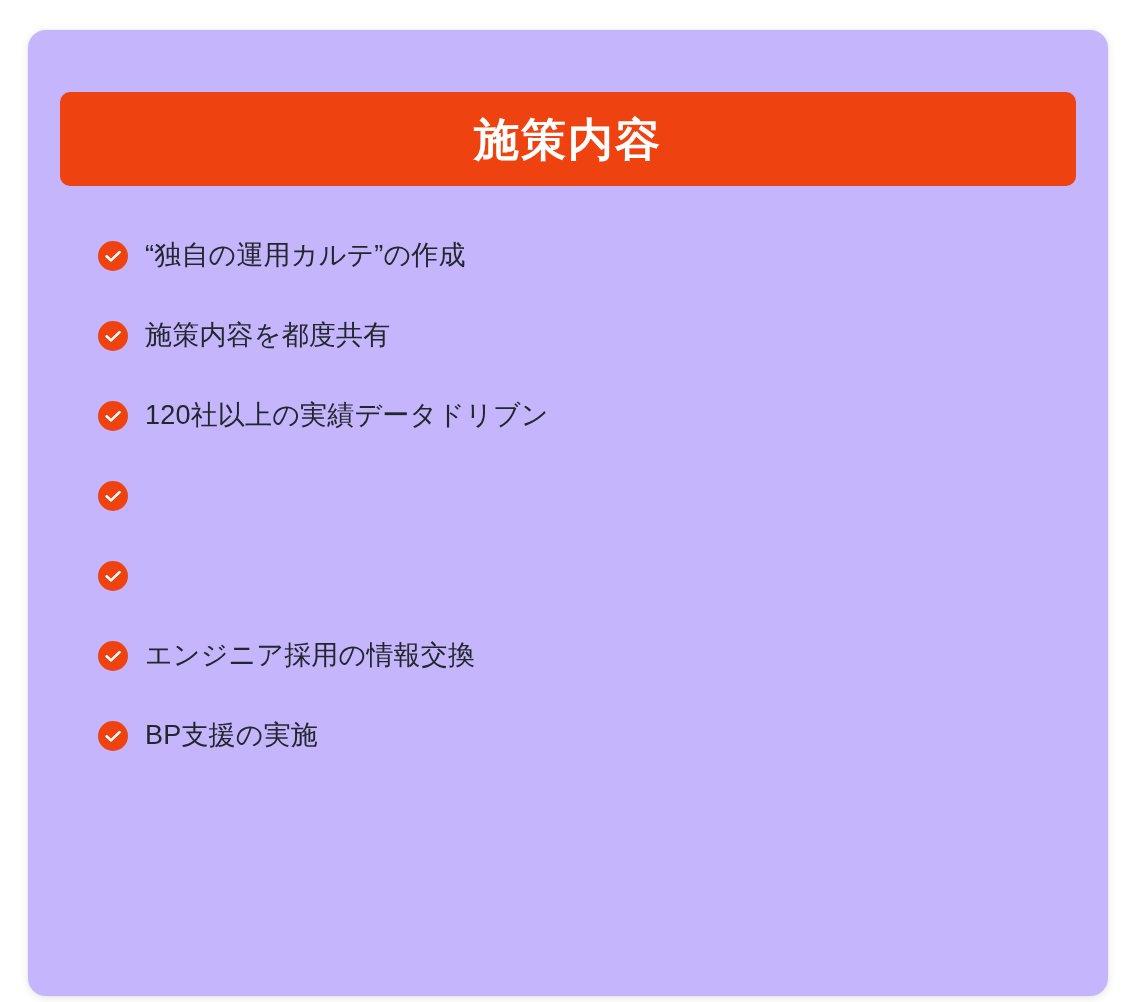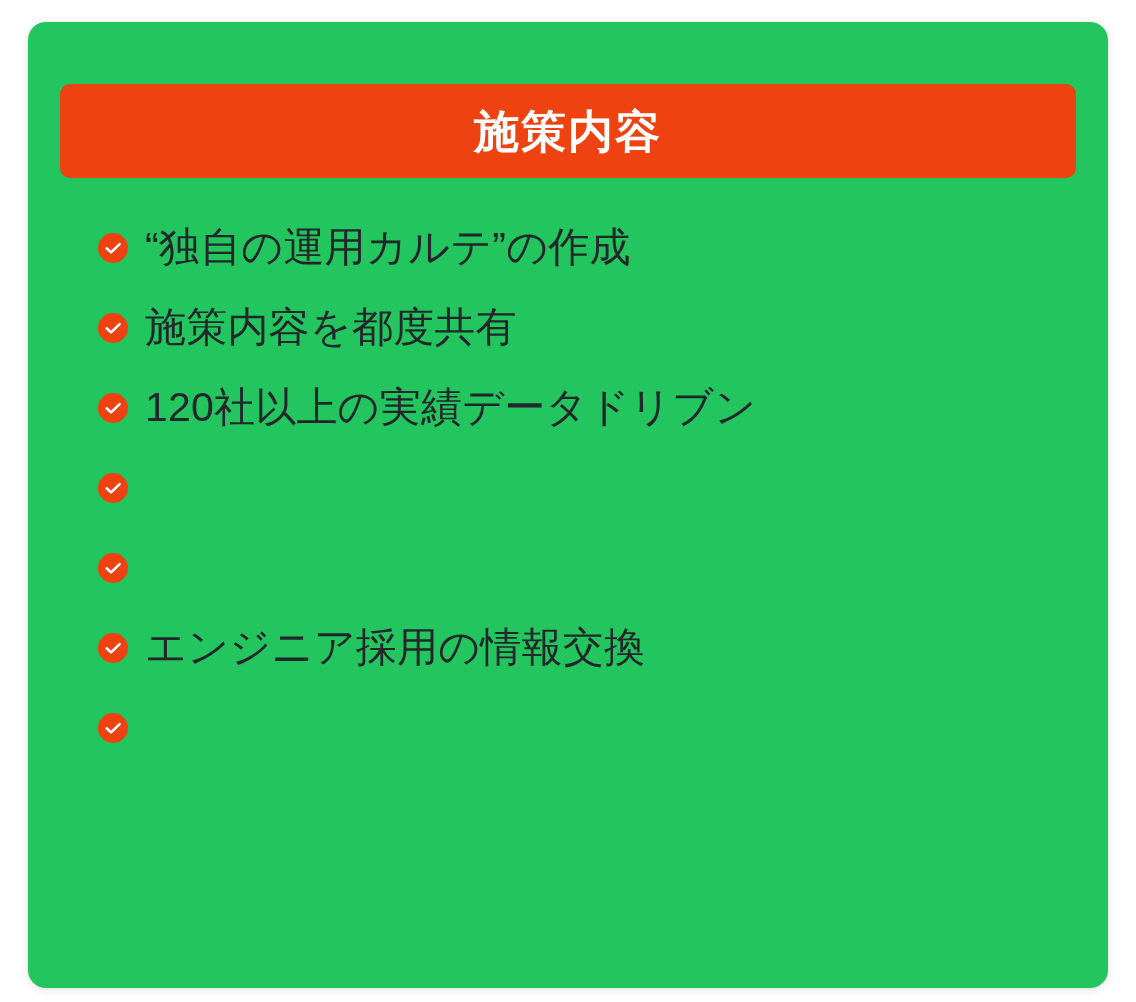"施策内容" .card { background: #22c55e -> #c4b5fd; margin: 4px auto -> 12px auto }
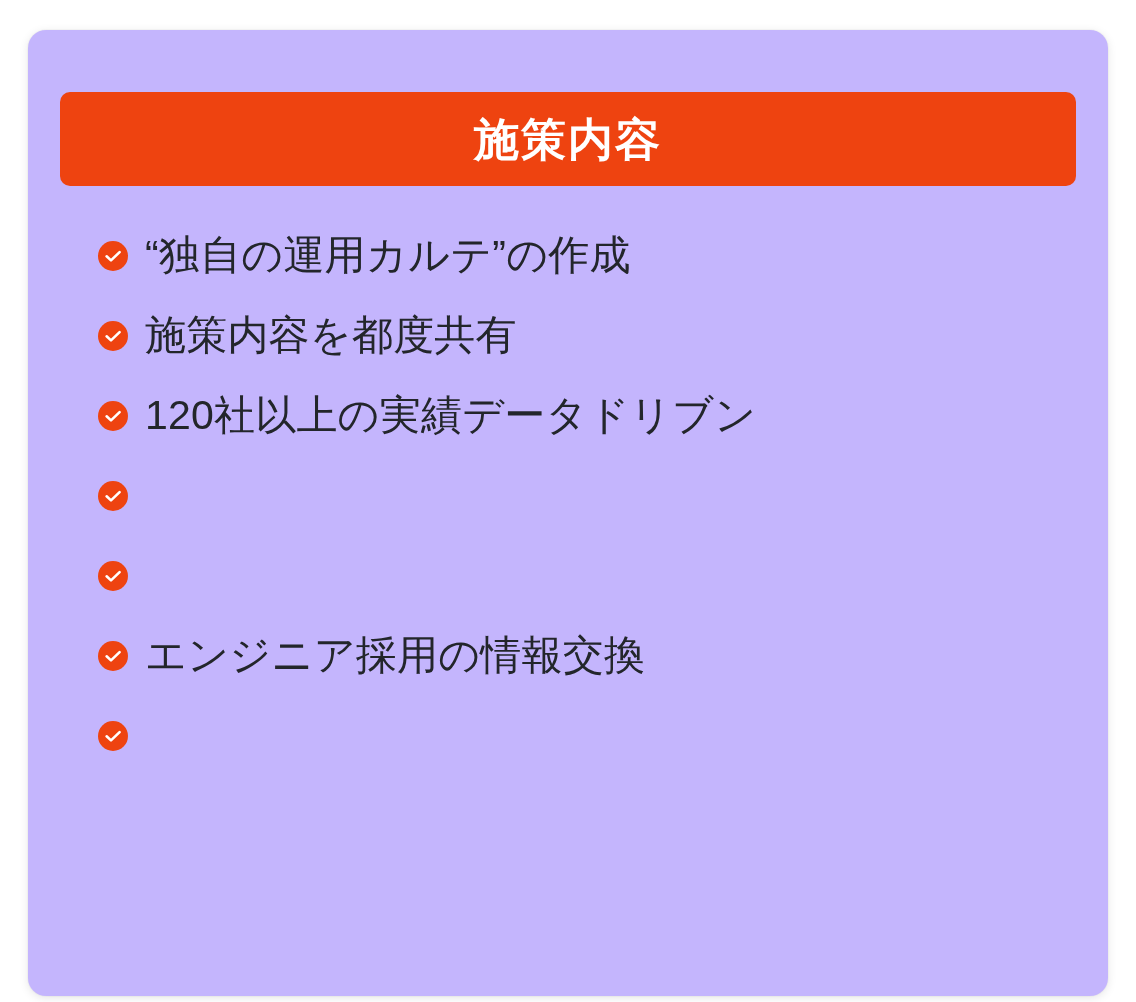"“独自の運用カルテ”の作成" .item-label { font-size: 41px -> 27px }
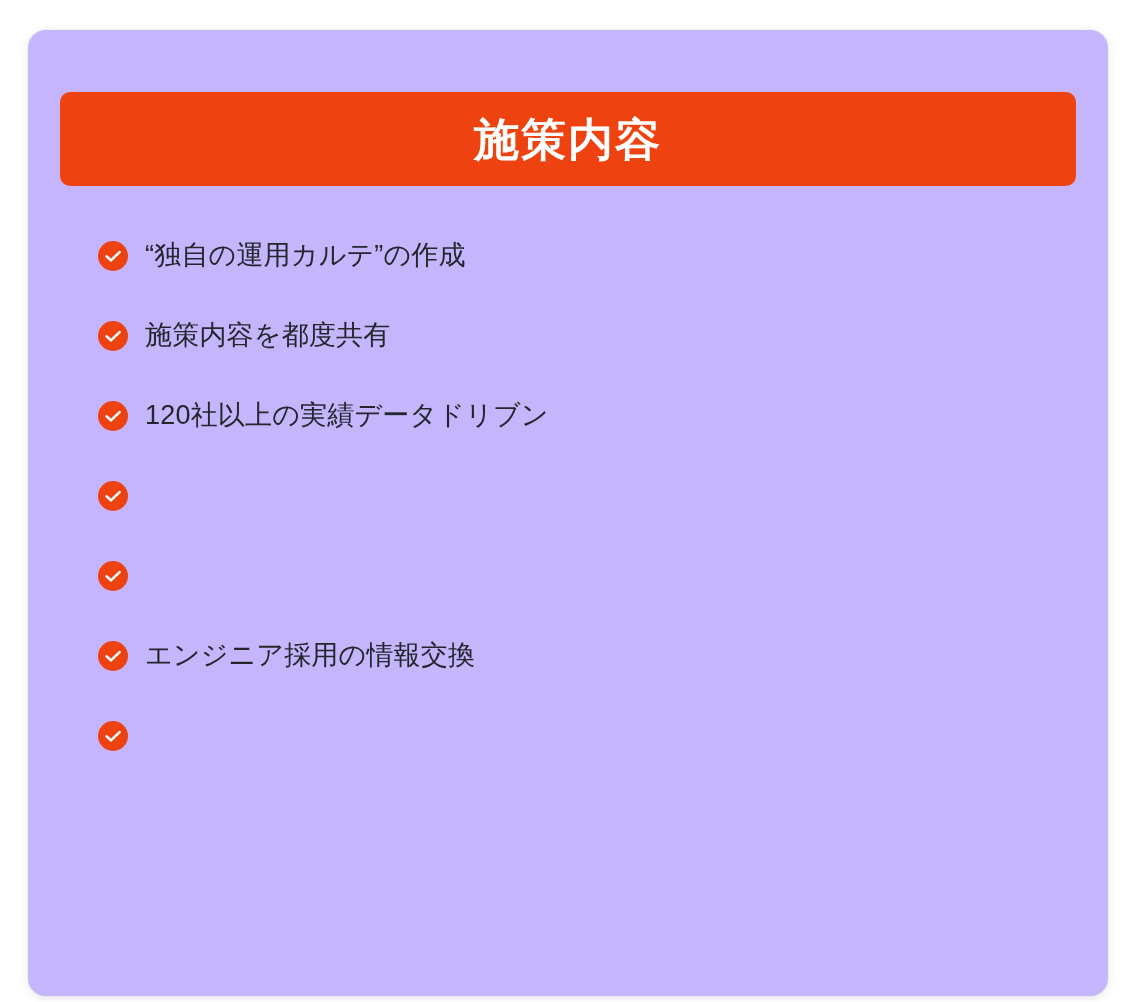"BP支援の実施" span.item-label { html: none -> <span>BP支援の実施</span> }
